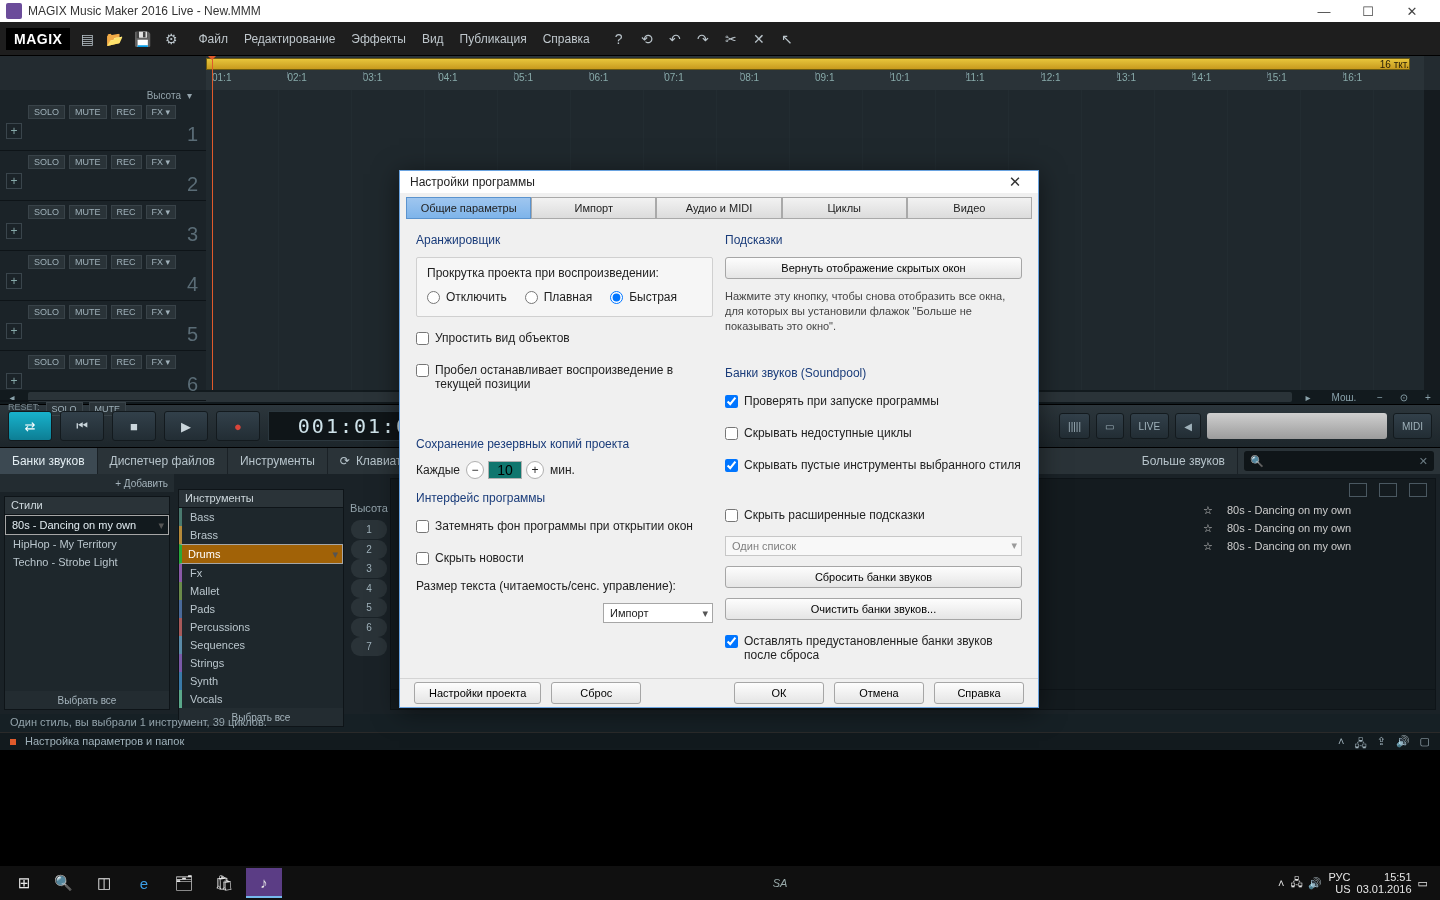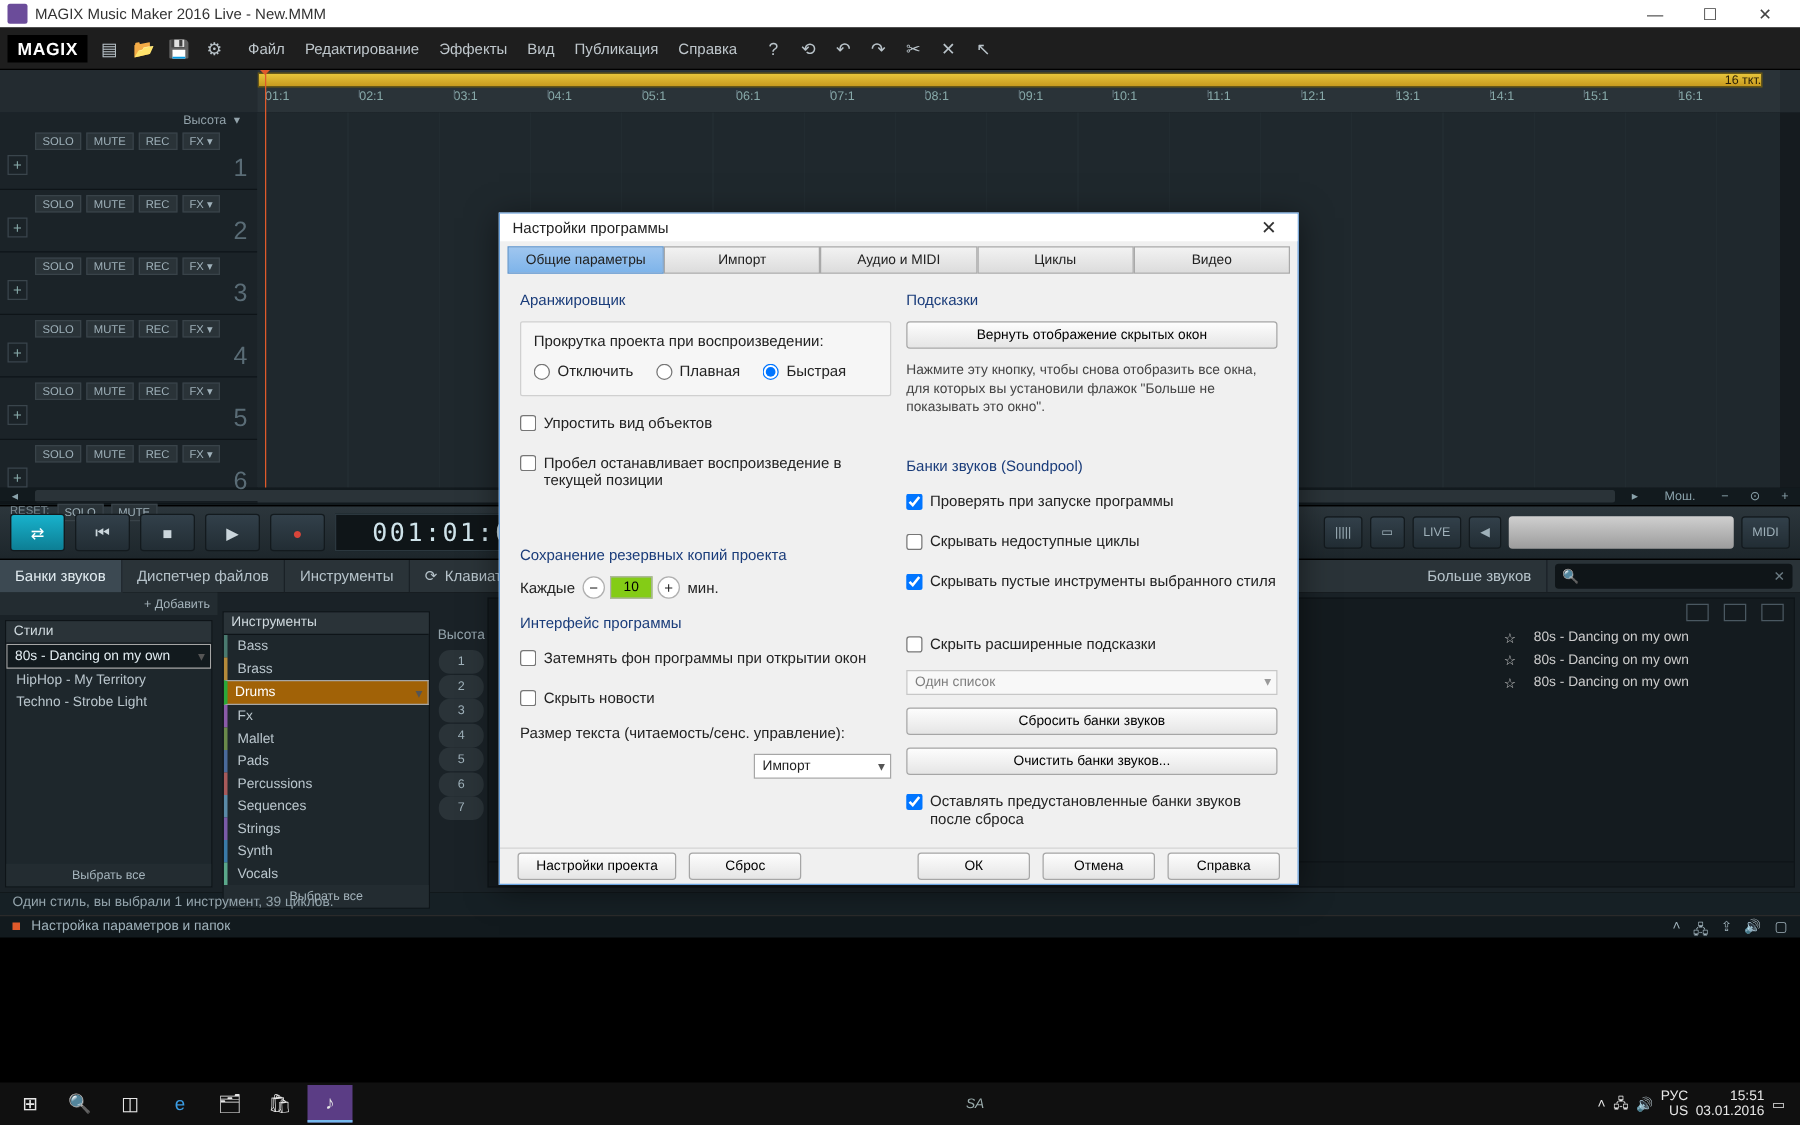"10" .spin .val { background: #84cc16 -> #0f766e; font-size: 11px -> 14px }
